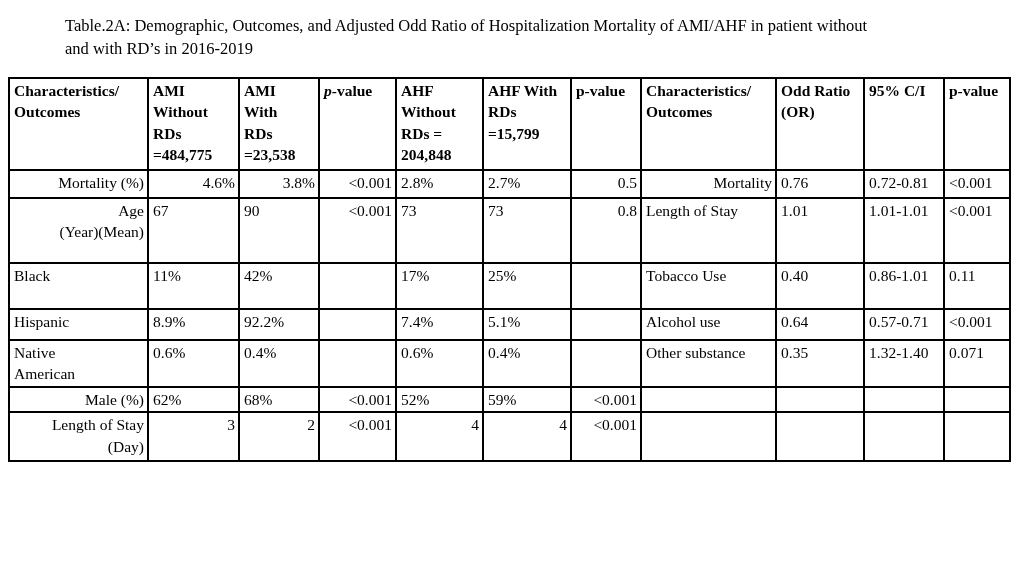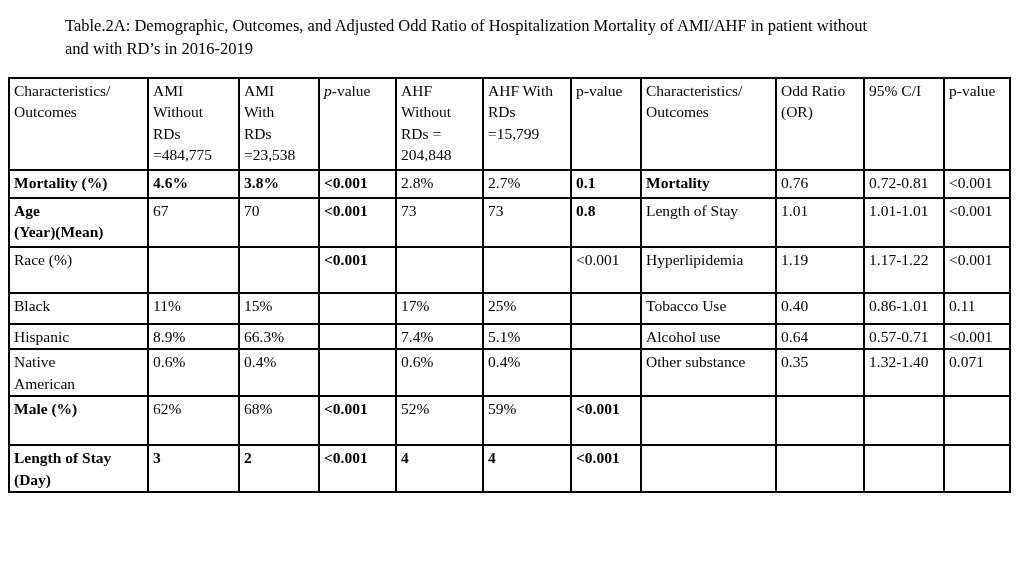"Characteristics/" th { font-weight: normal -> bold }
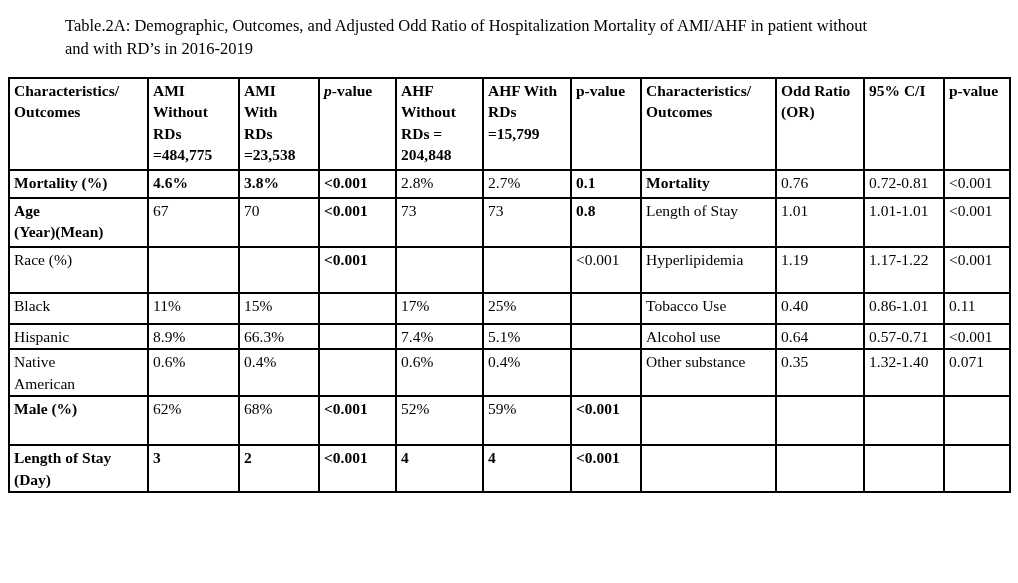"Mortality (%)" td.b { font-weight: bold -> normal; text-align: none -> right }
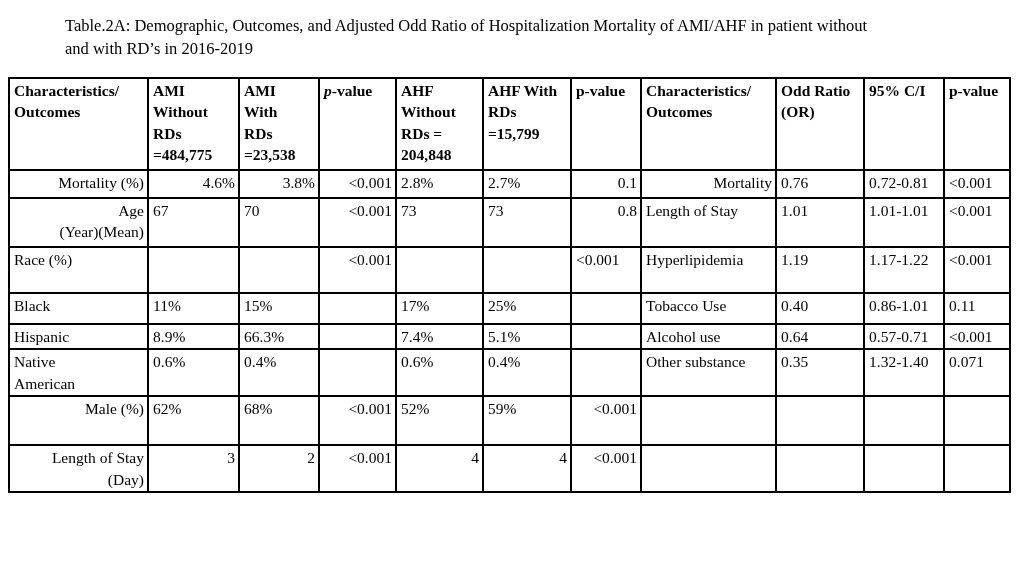"0.1" td.b { text: 0.1 -> 0.5 }
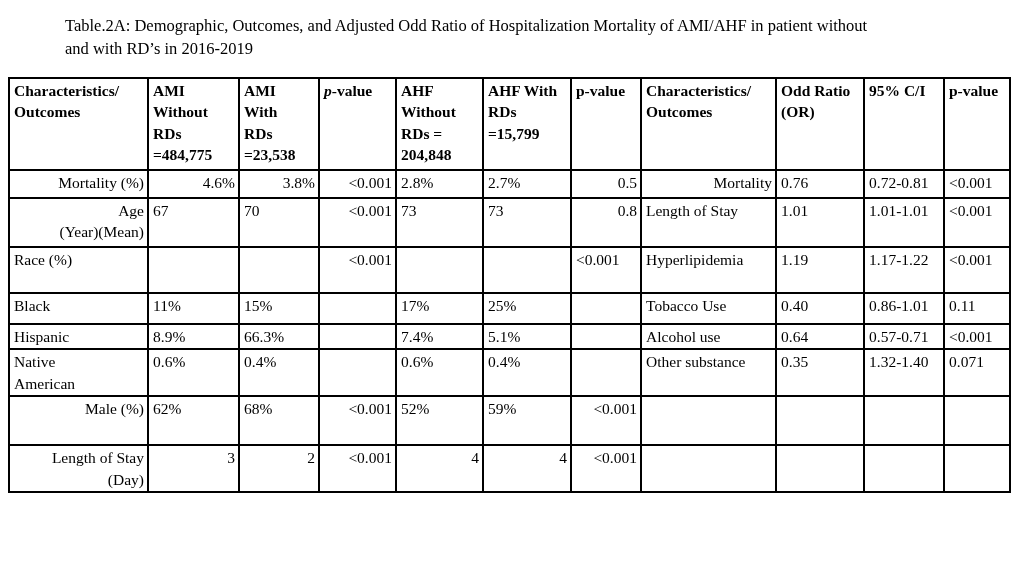"Age" tbody tr:nth-child(2) { height: 49px -> 65px }
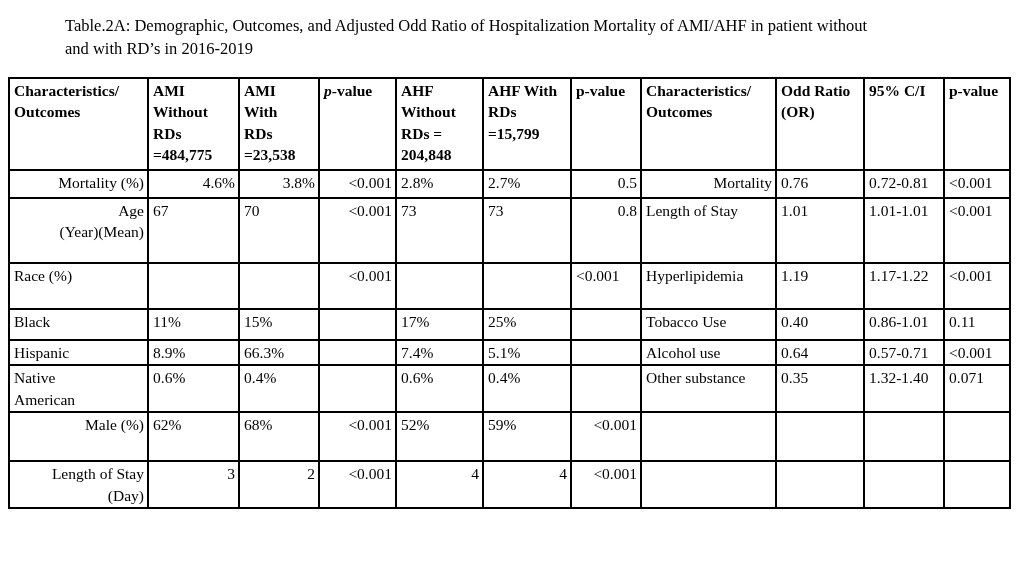"70" td { text: 70 -> 90 }
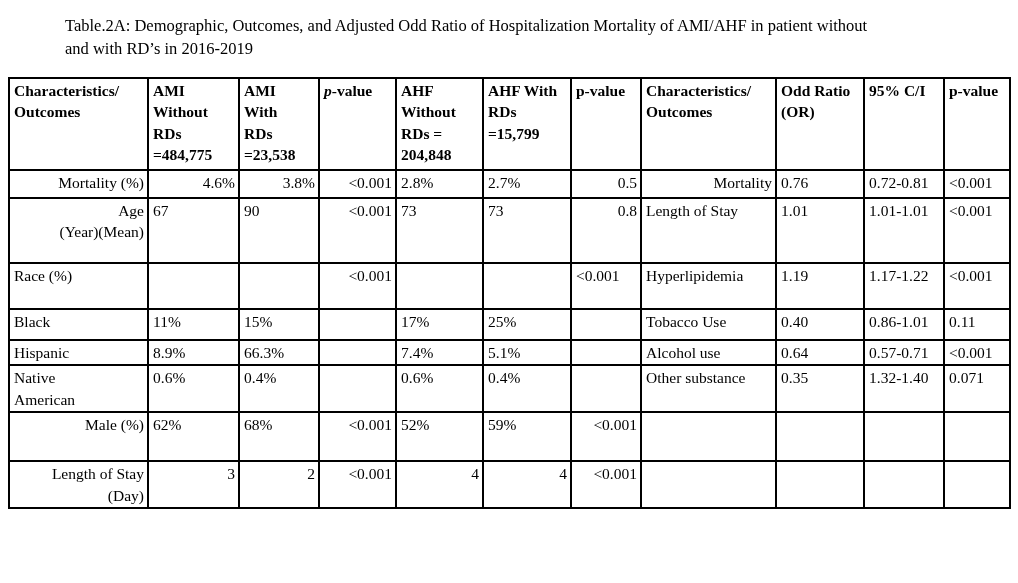"Race (%)" tr { html: <tr> <td>Race (%)</td> <td></td> <td></td> <td>&lt;0.001</td> <td></td> <td></td> <td>&lt;0.001</td> <td>Hyperlipidemia</td> <td>1.19</td> <td>1.17-1.22</td> <td>&lt;0.001</td> </tr> -> none }
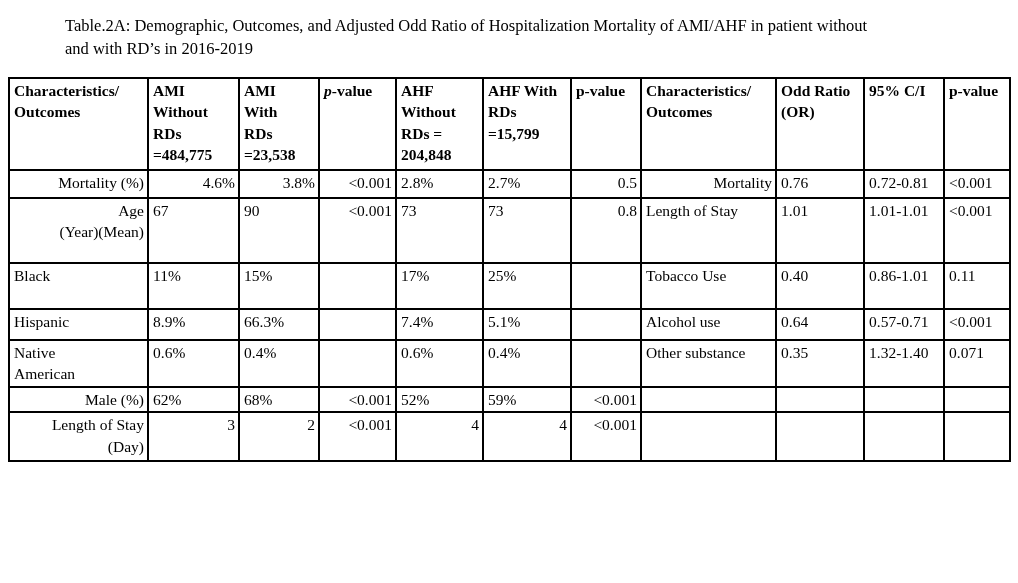"15%" td { text: 15% -> 42% }
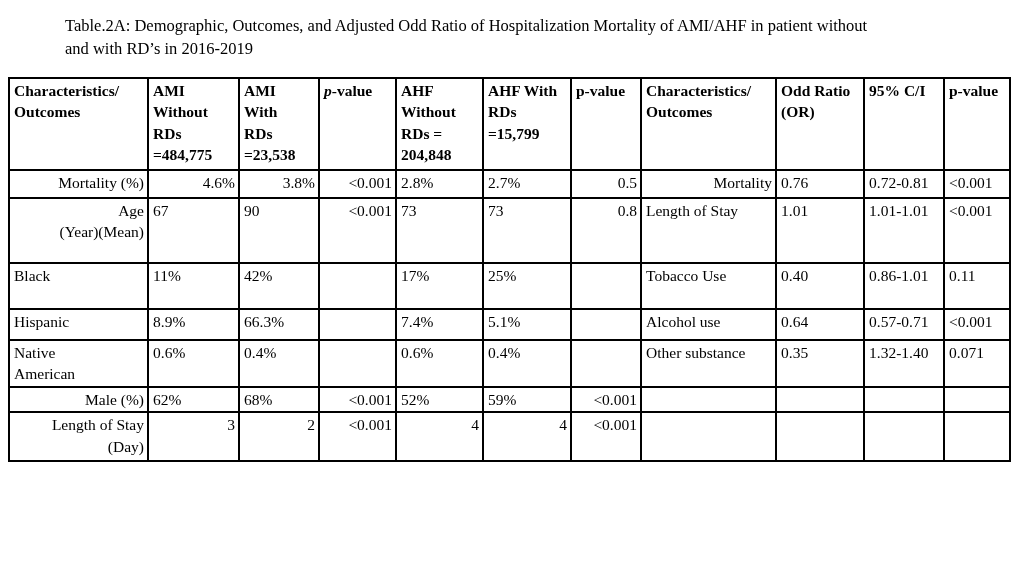"66.3%" td { text: 66.3% -> 92.2% }
